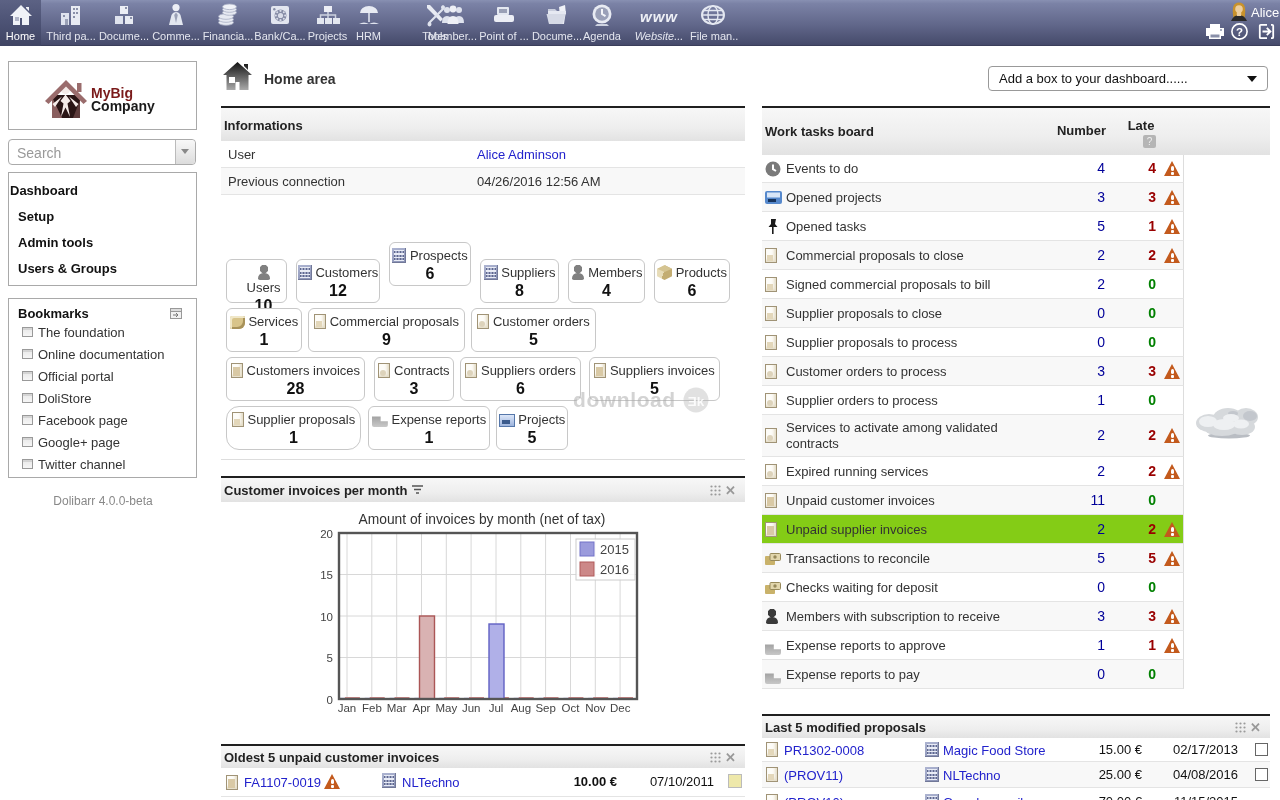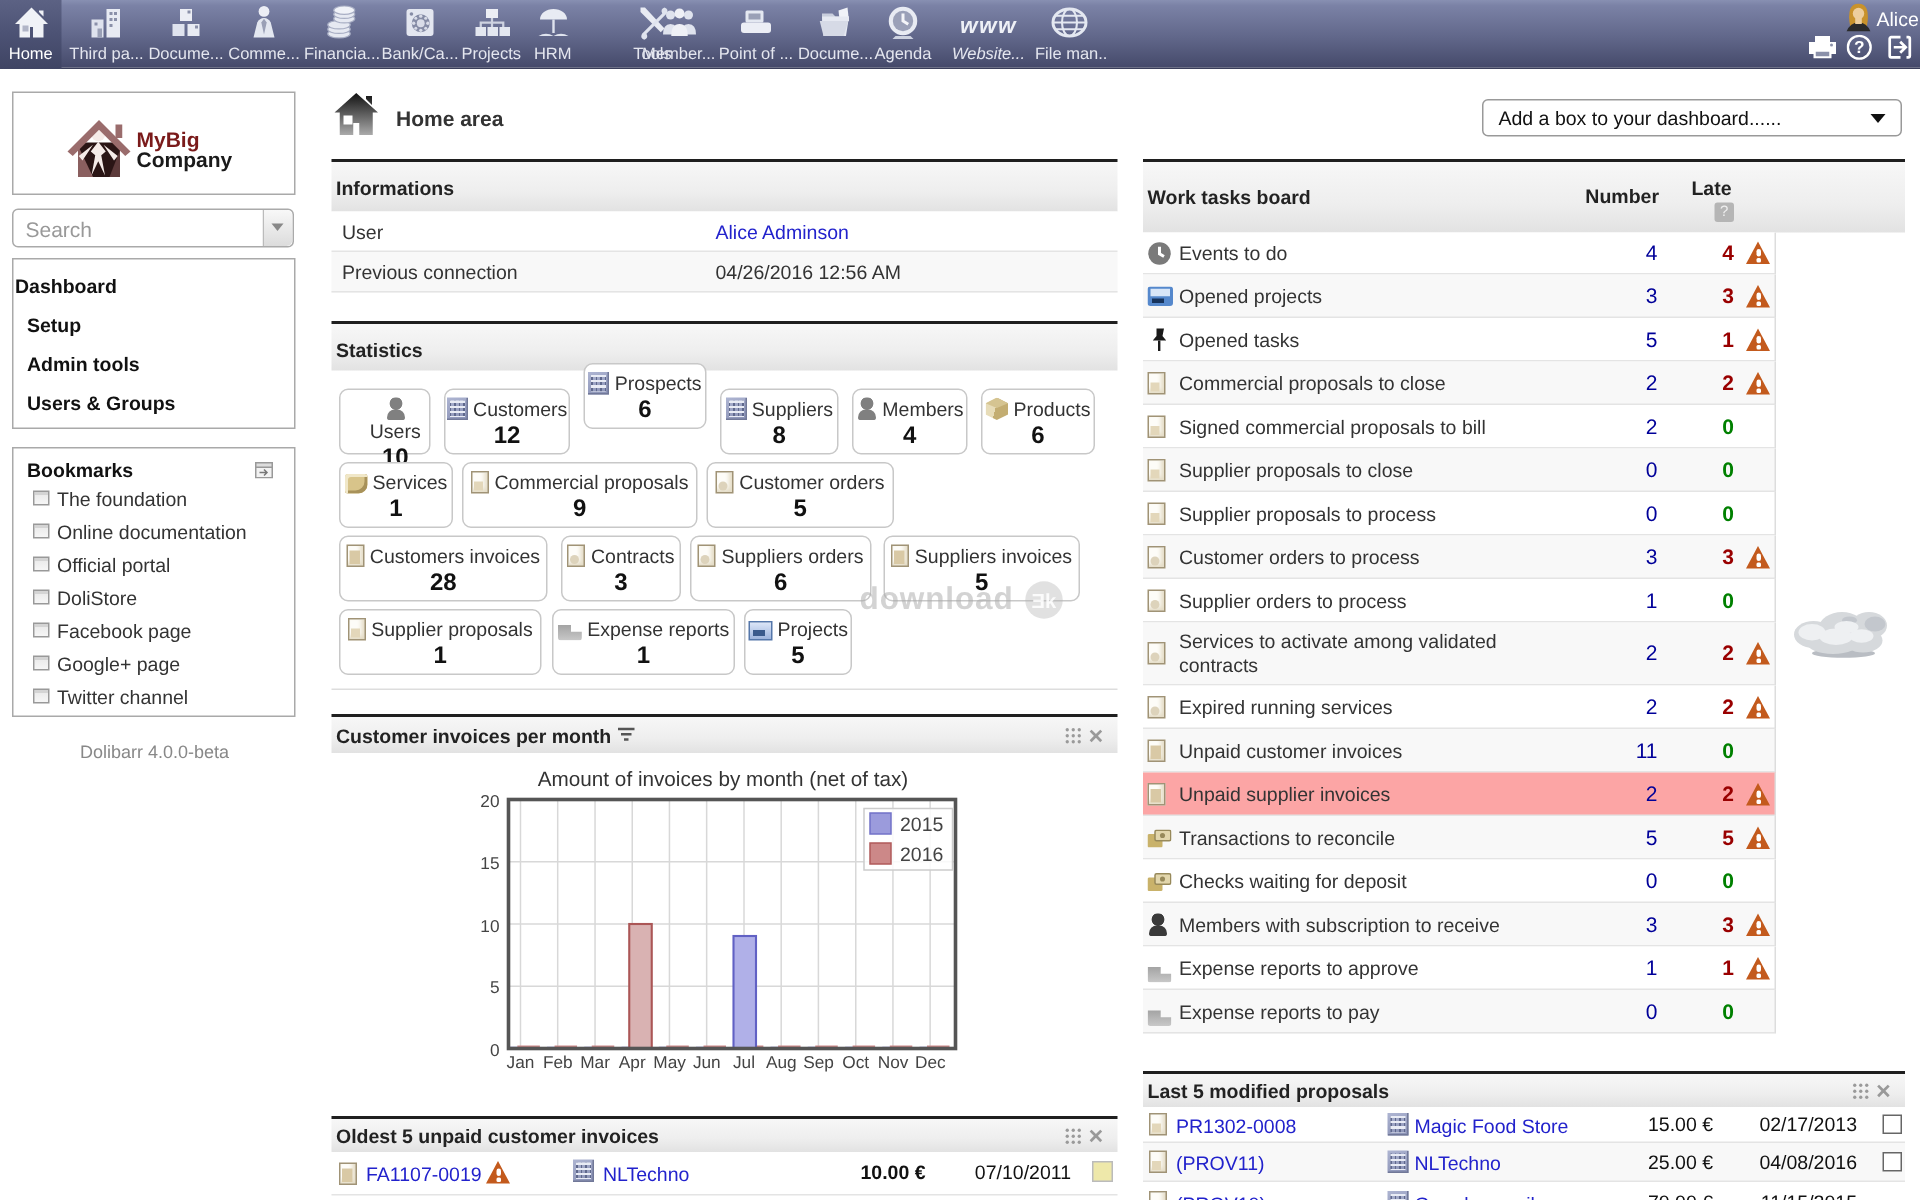"Statistics" div.ttl { html: <div> <span>Statistics</span> </div> -> none }
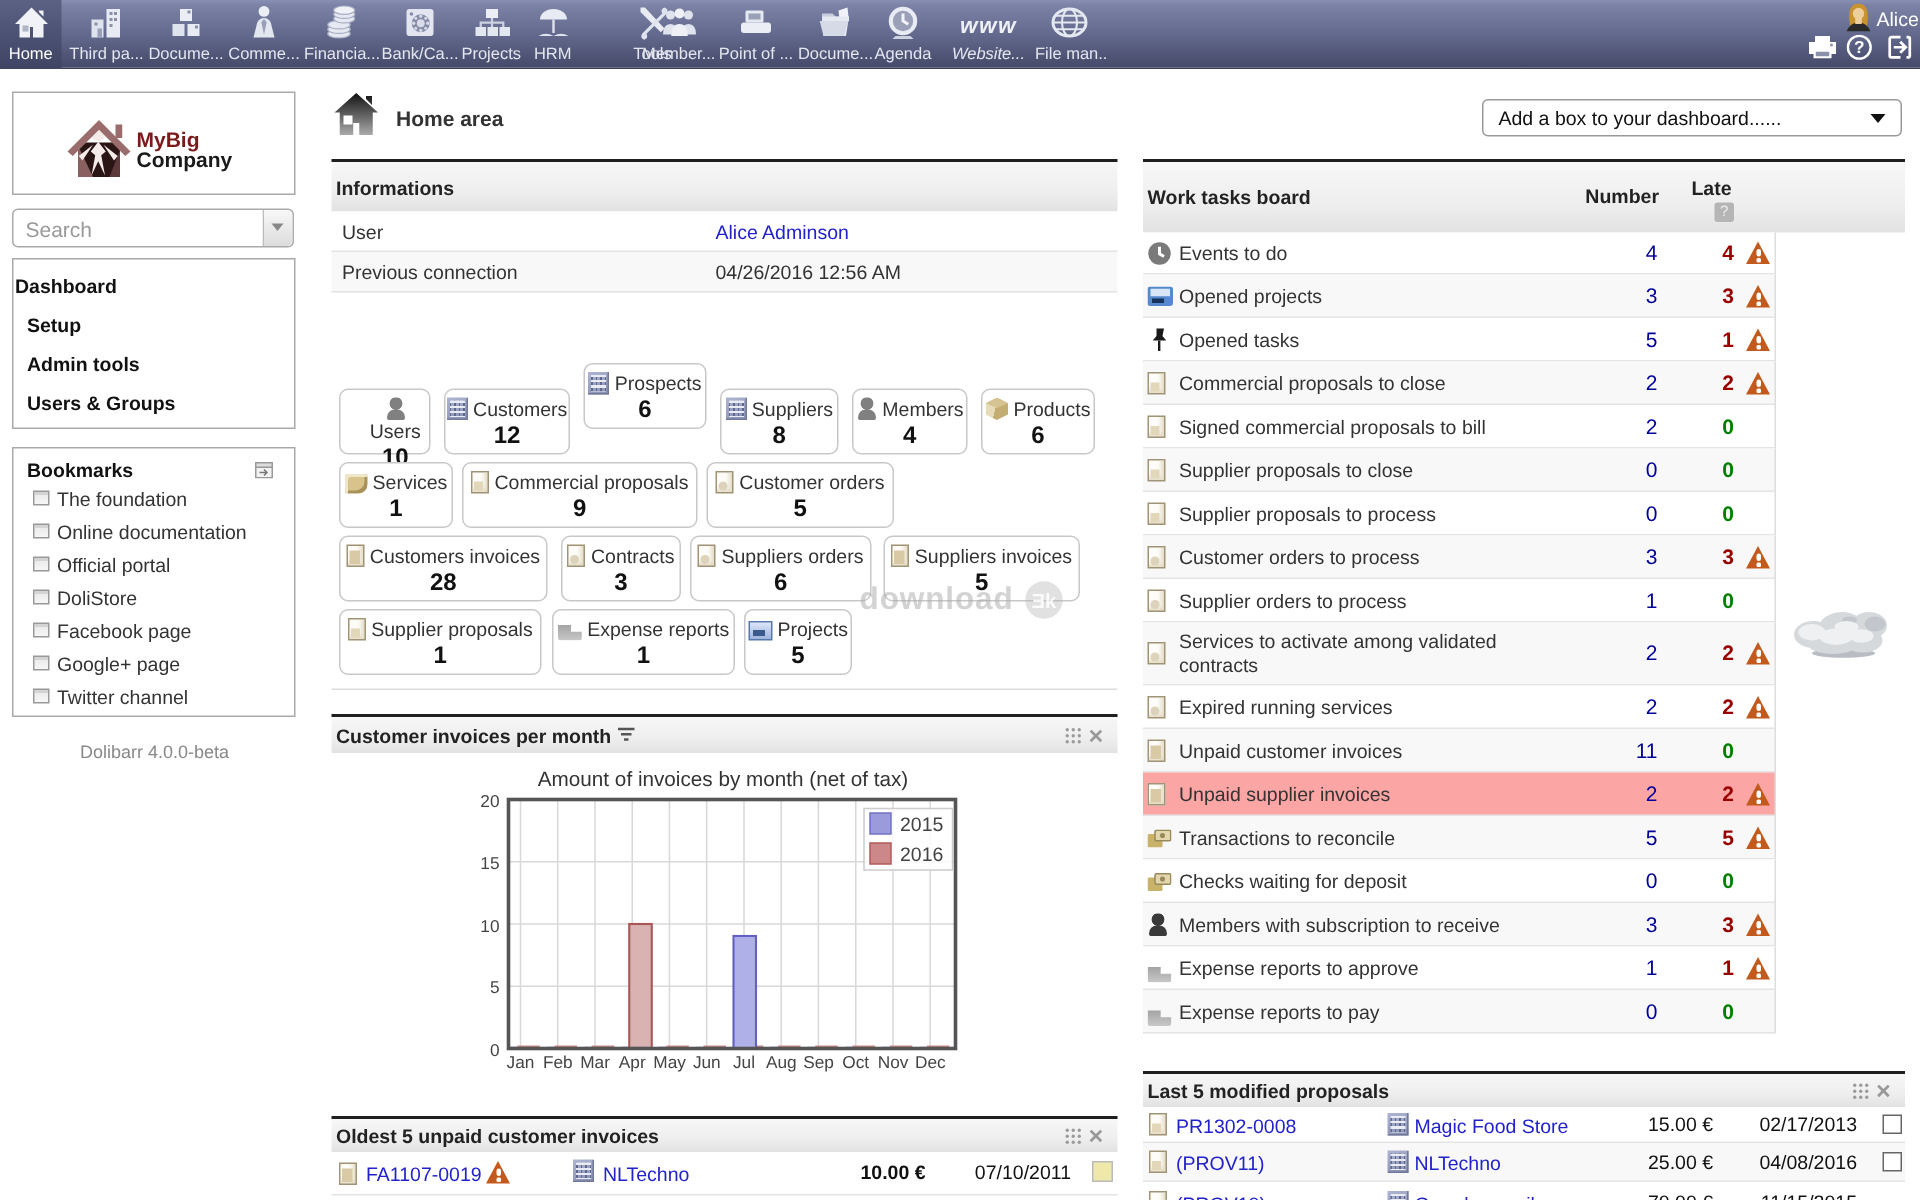"Supplier proposals" div.stbox { border-radius: none -> 13px }
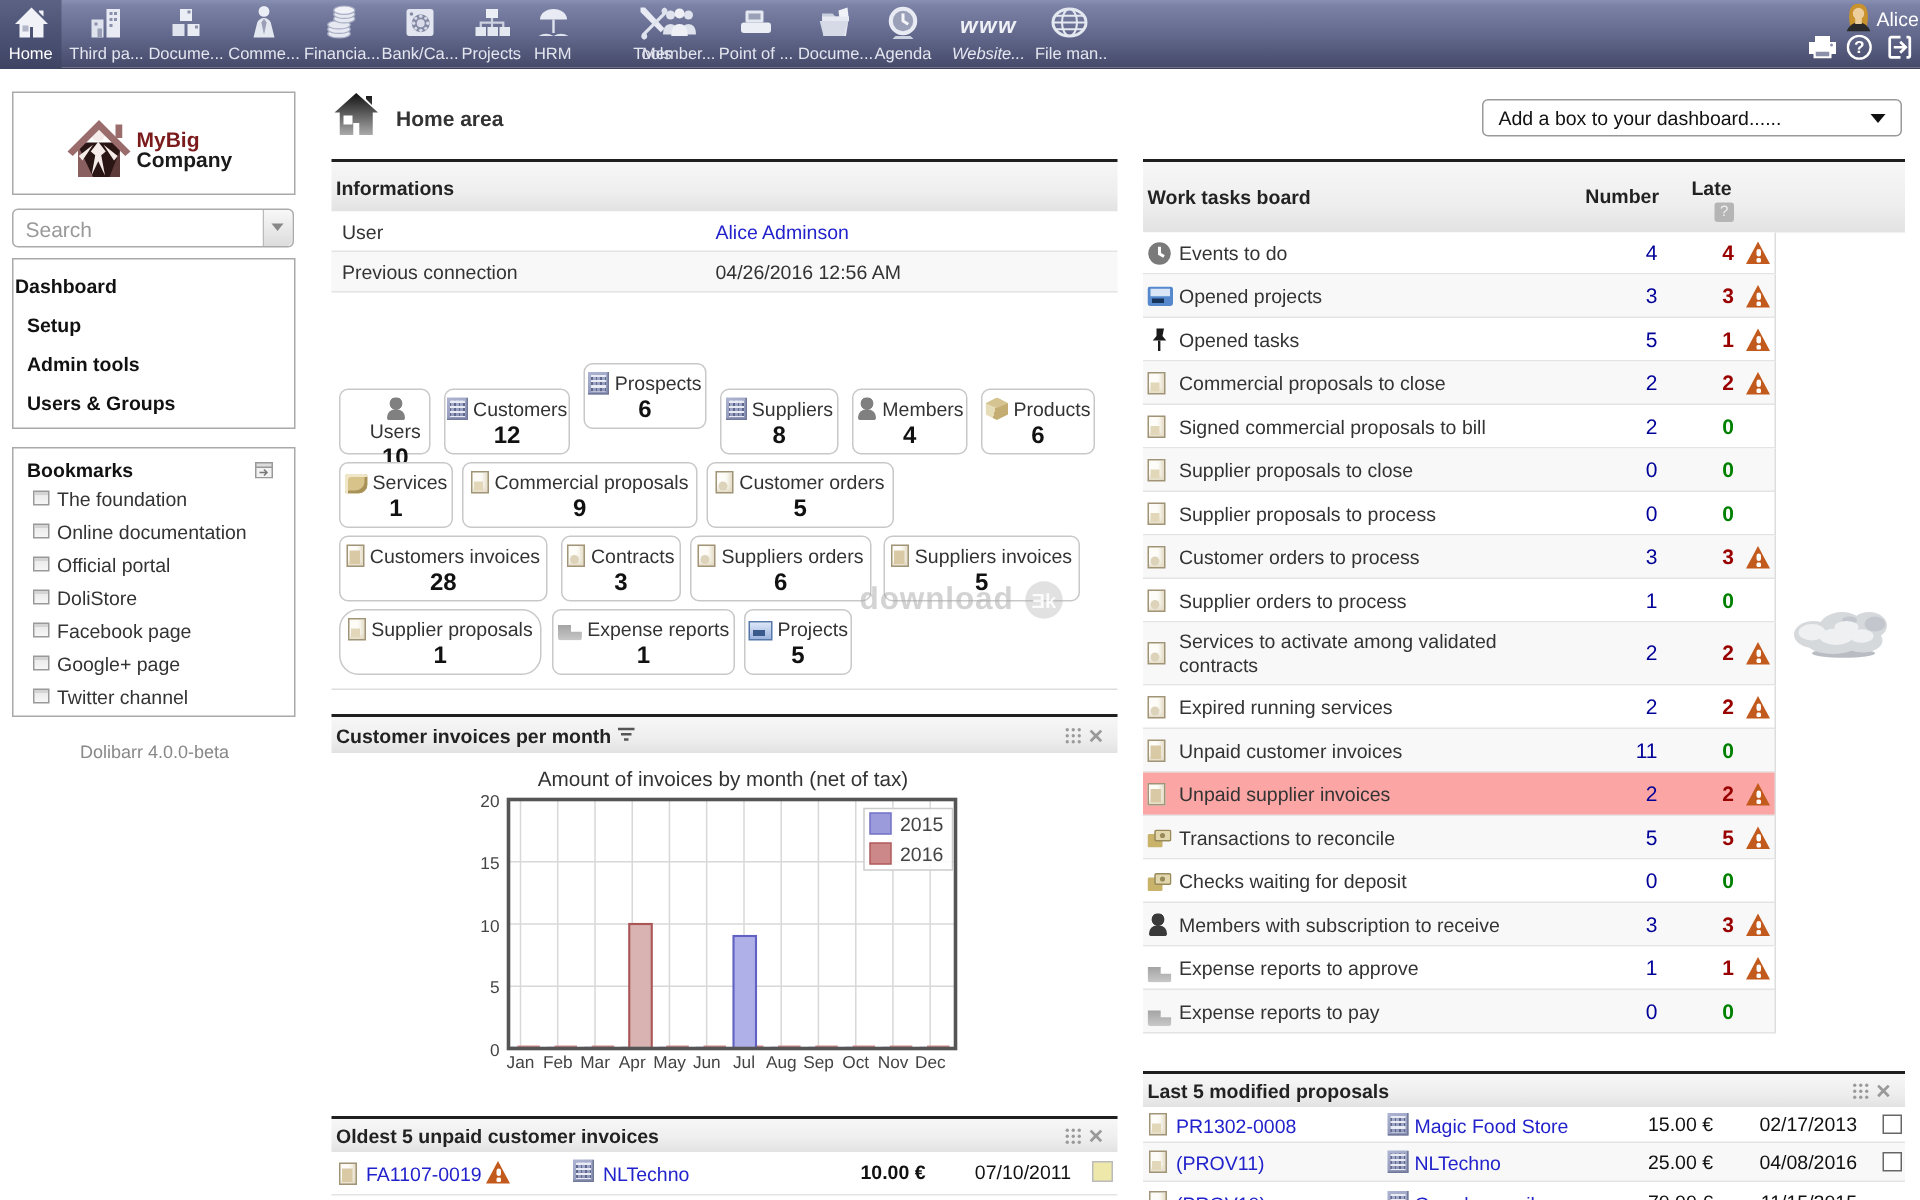"Unpaid supplier invoices" div.wrow { background: #fca5a5 -> #84cc16 }
